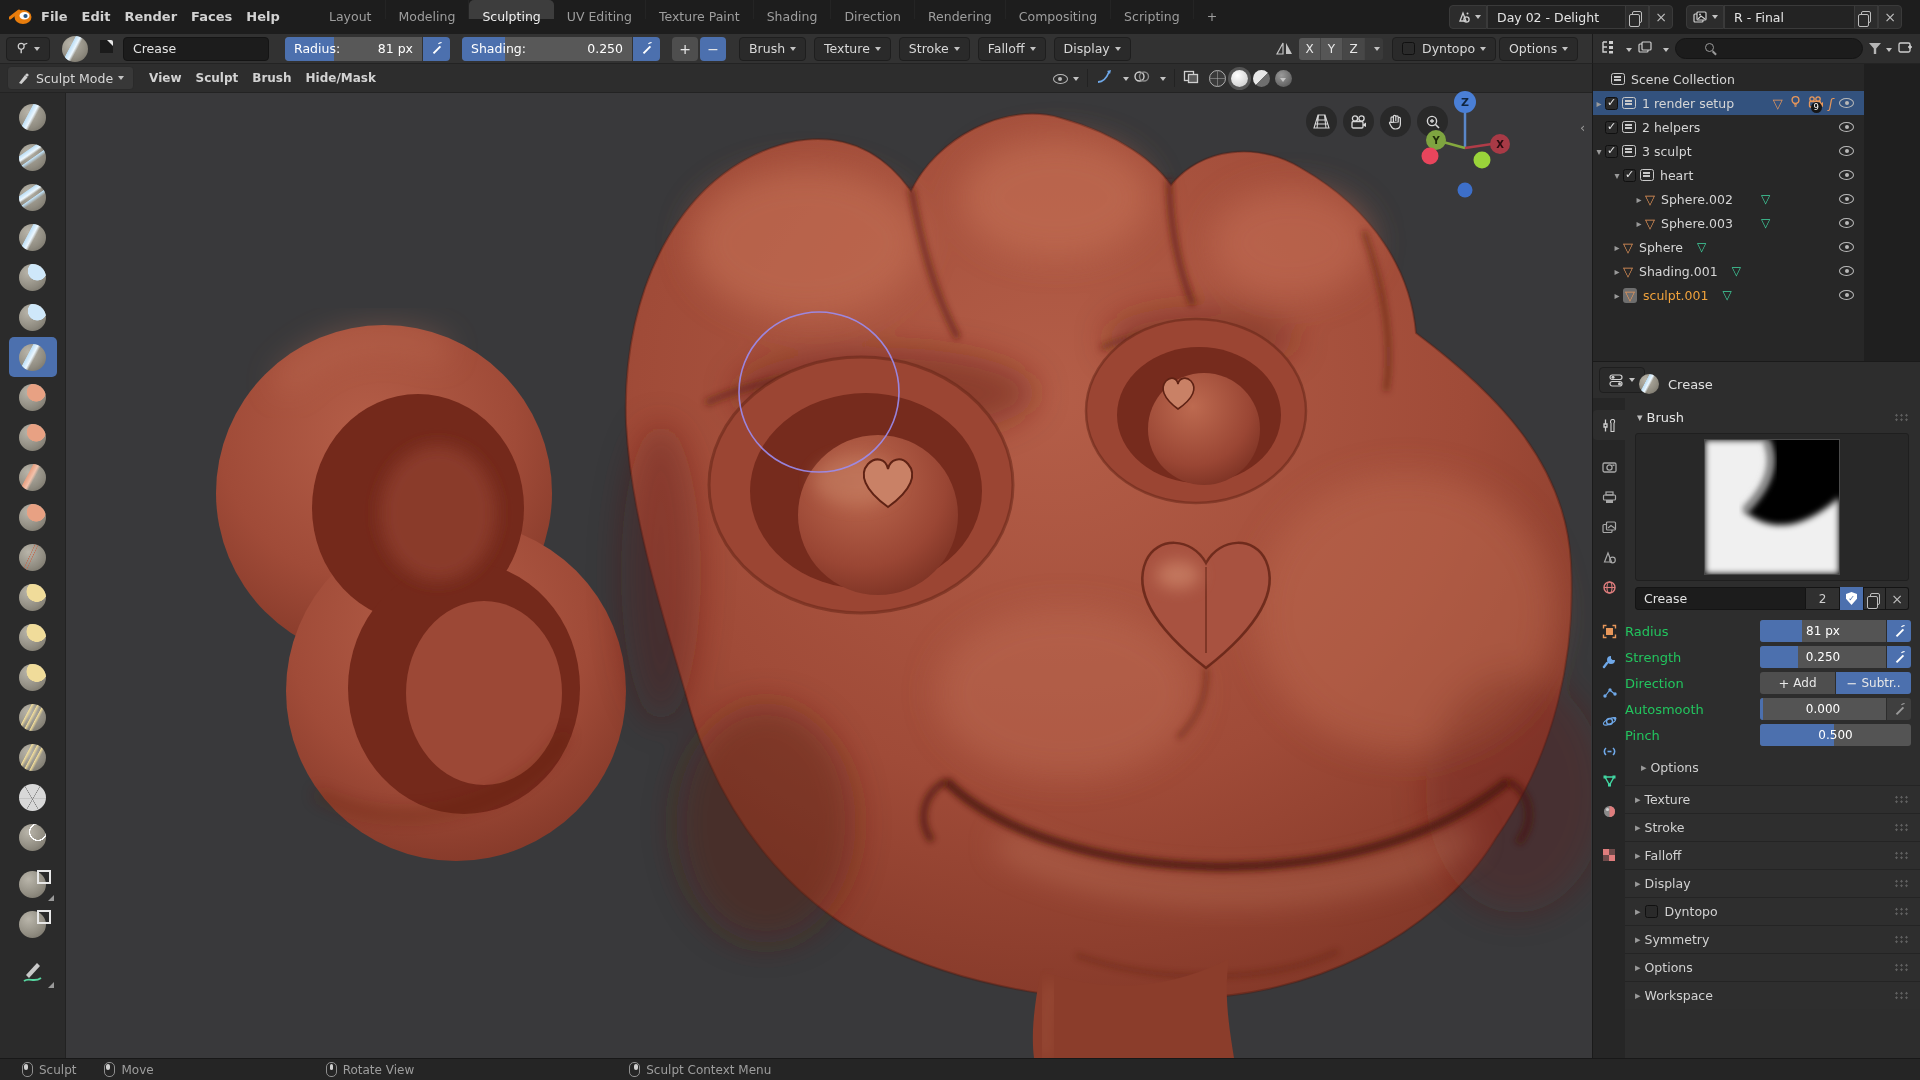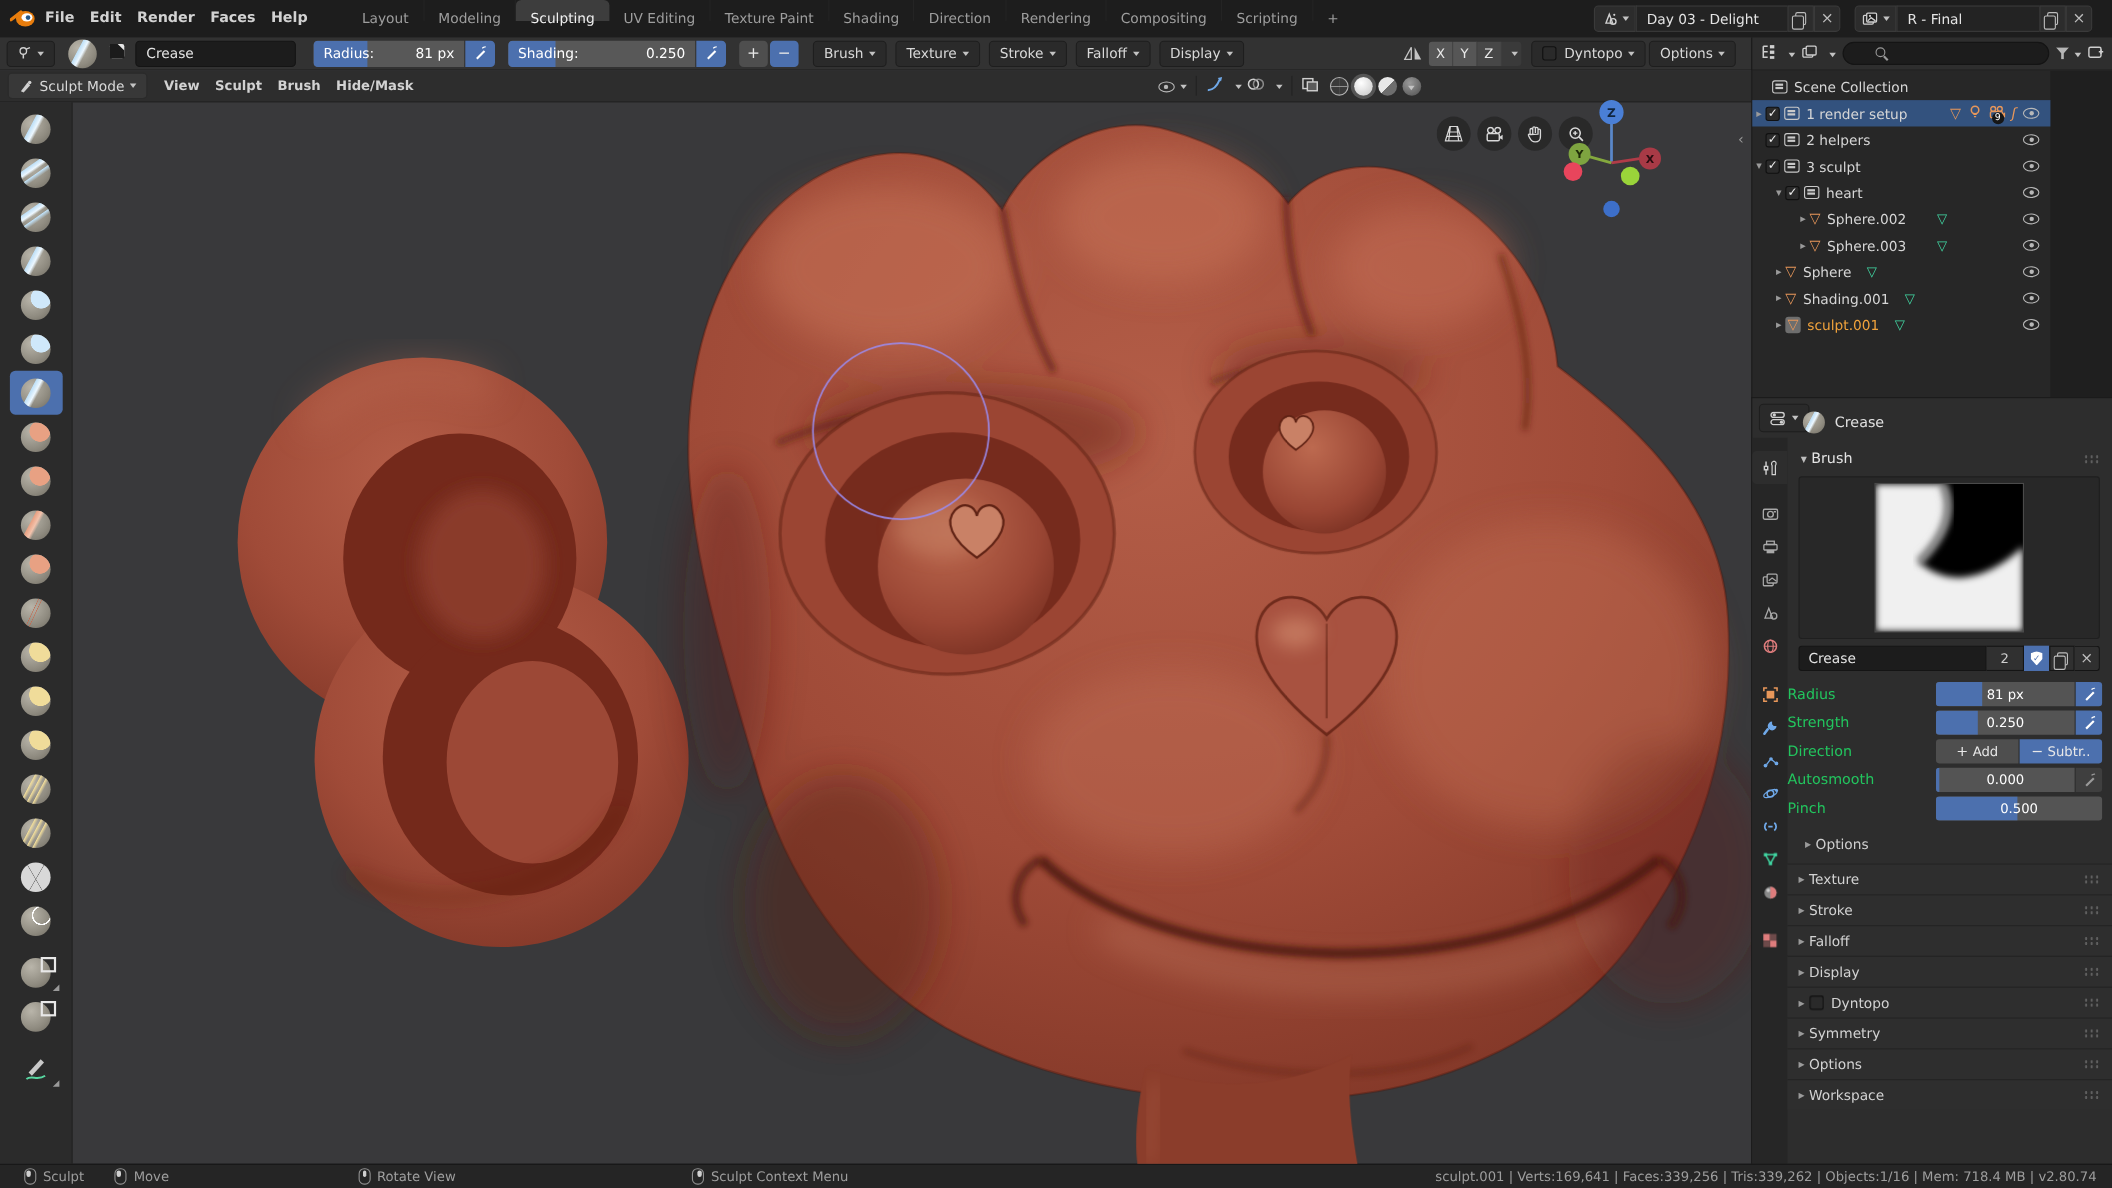"Day 03 - Delight" span.idfield { text: 03 -> 02 }
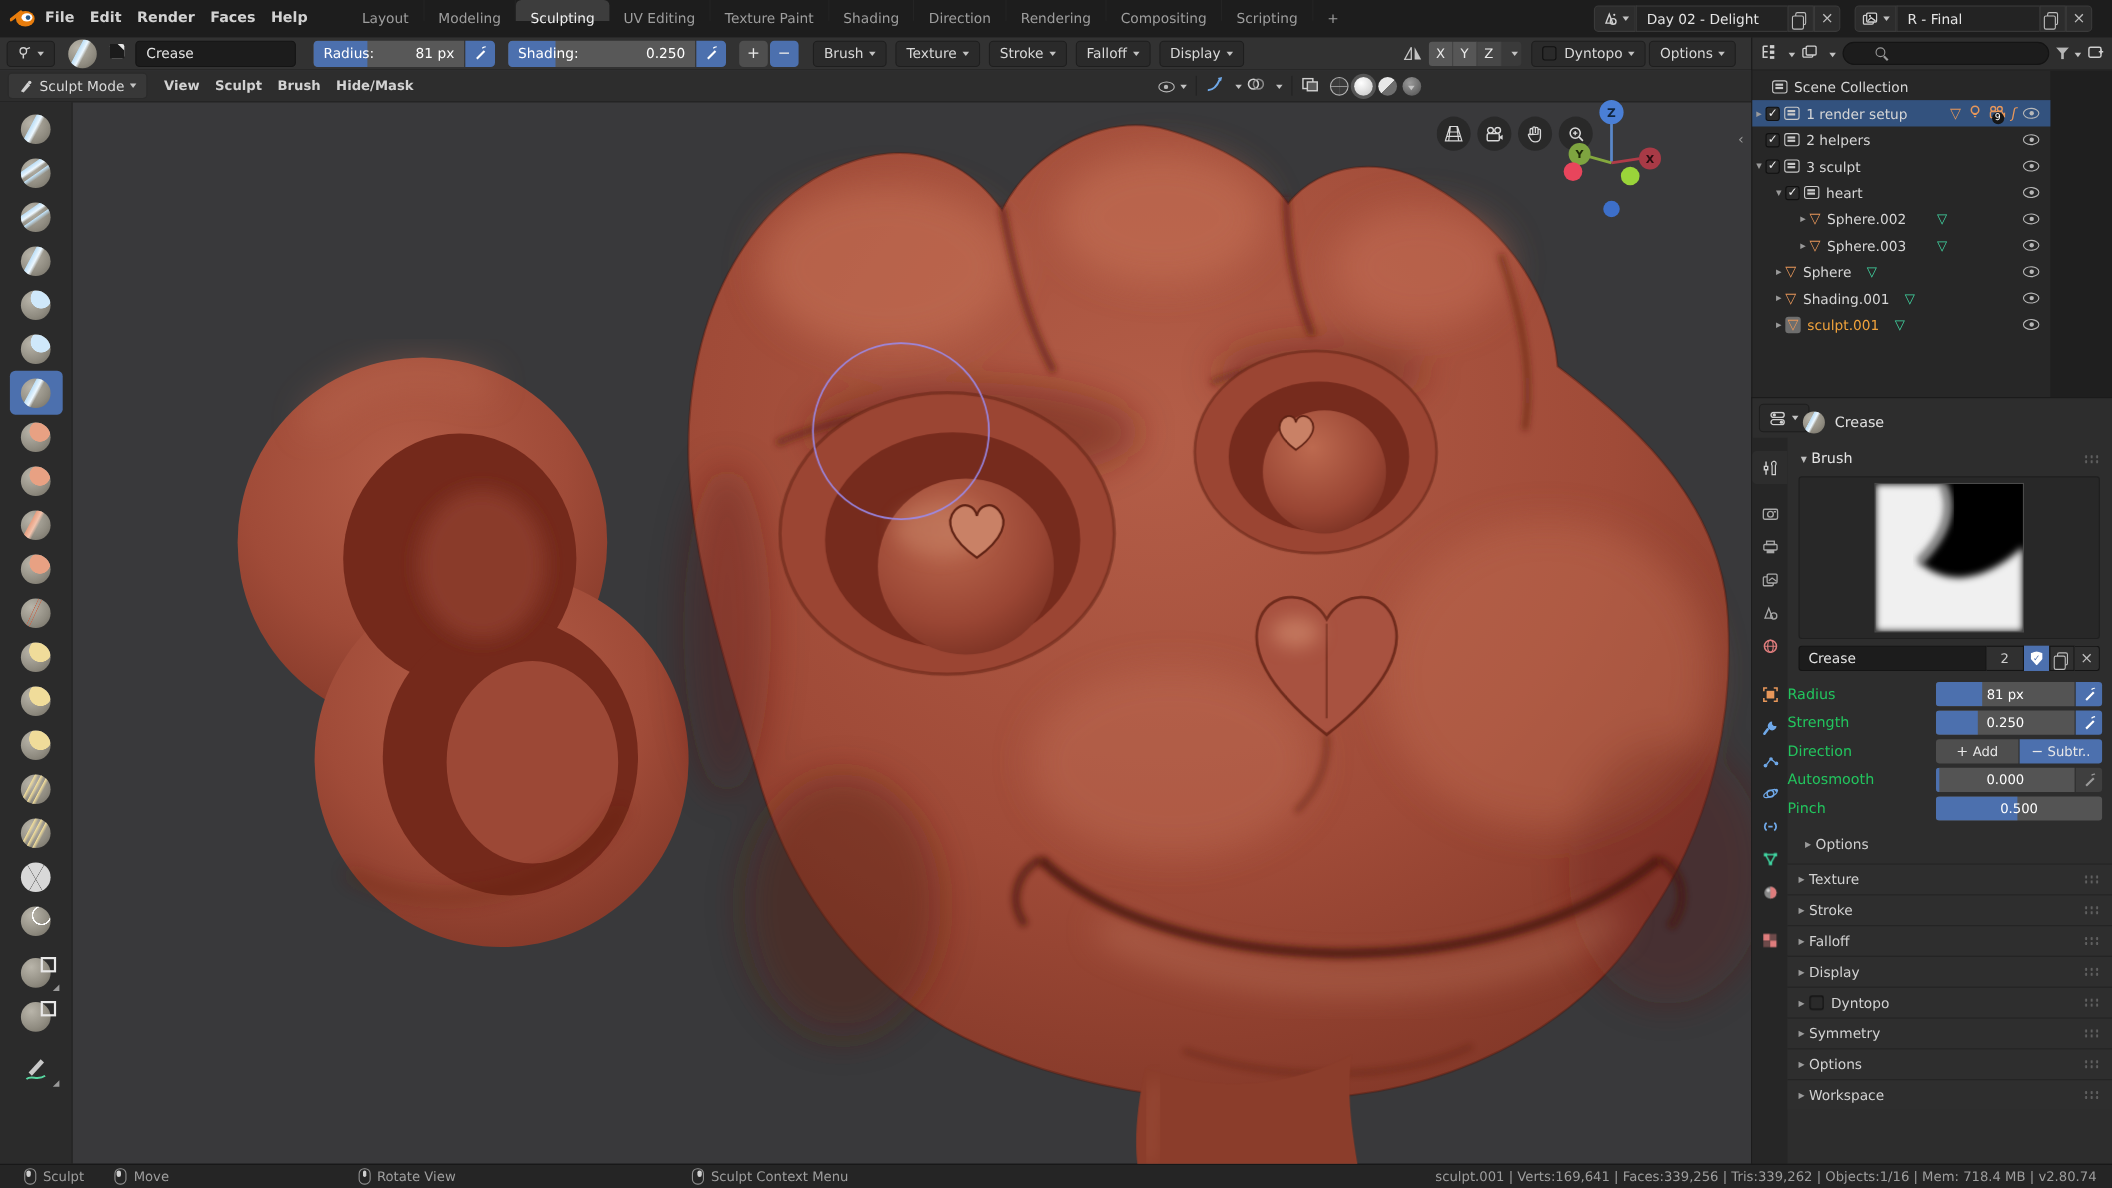"sculpt.001 | Verts:169,641 |" span { html: <span>sculpt.001 | Verts:169,641 | Faces:339,256 | Tris:339,262 | Objects:1/16 | Mem: 718.4 MB | v2.80.74</span> -> none }
